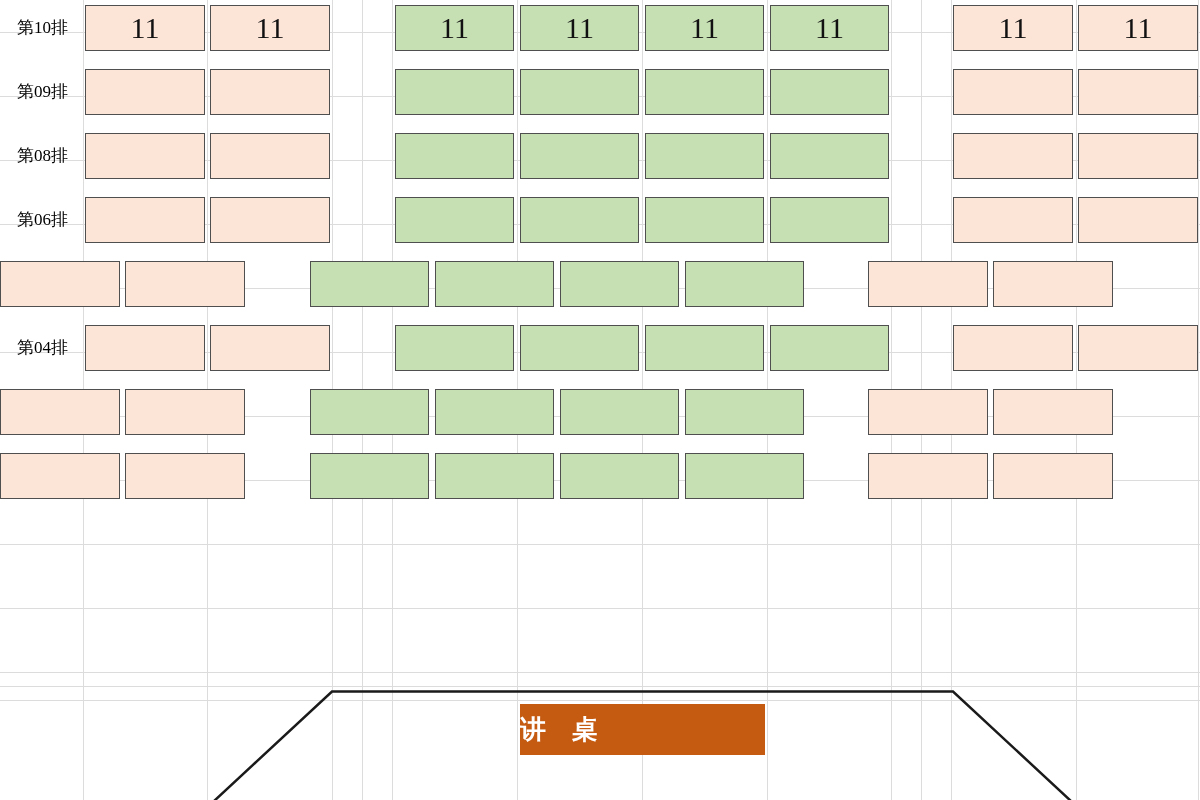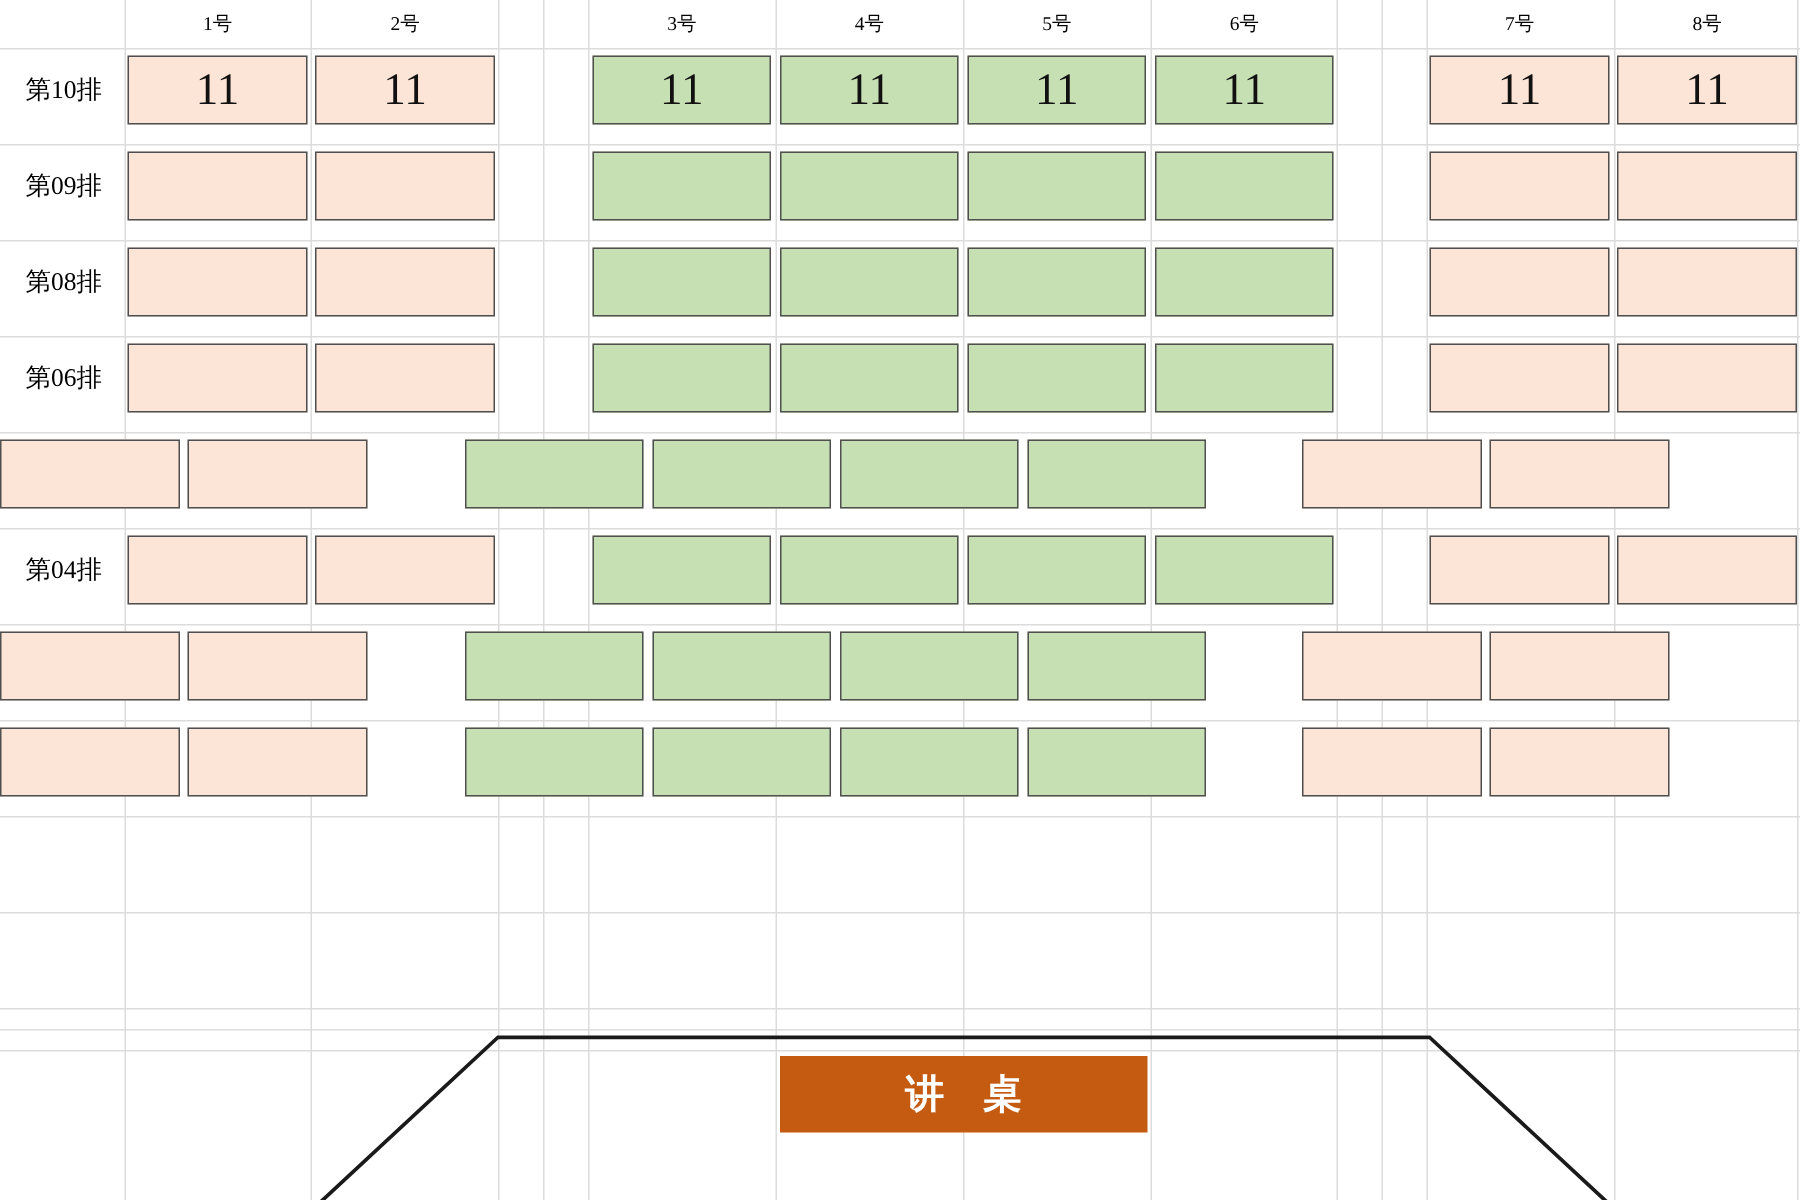"1号" div.header-row { html: <div> <div></div> <div>1号</div> <div>2号</div> <div>3号</div> <div>4号</div> <div>5号</div> <div>6号</div> <div>7号</div> <div>8号</div> </div> -> none }
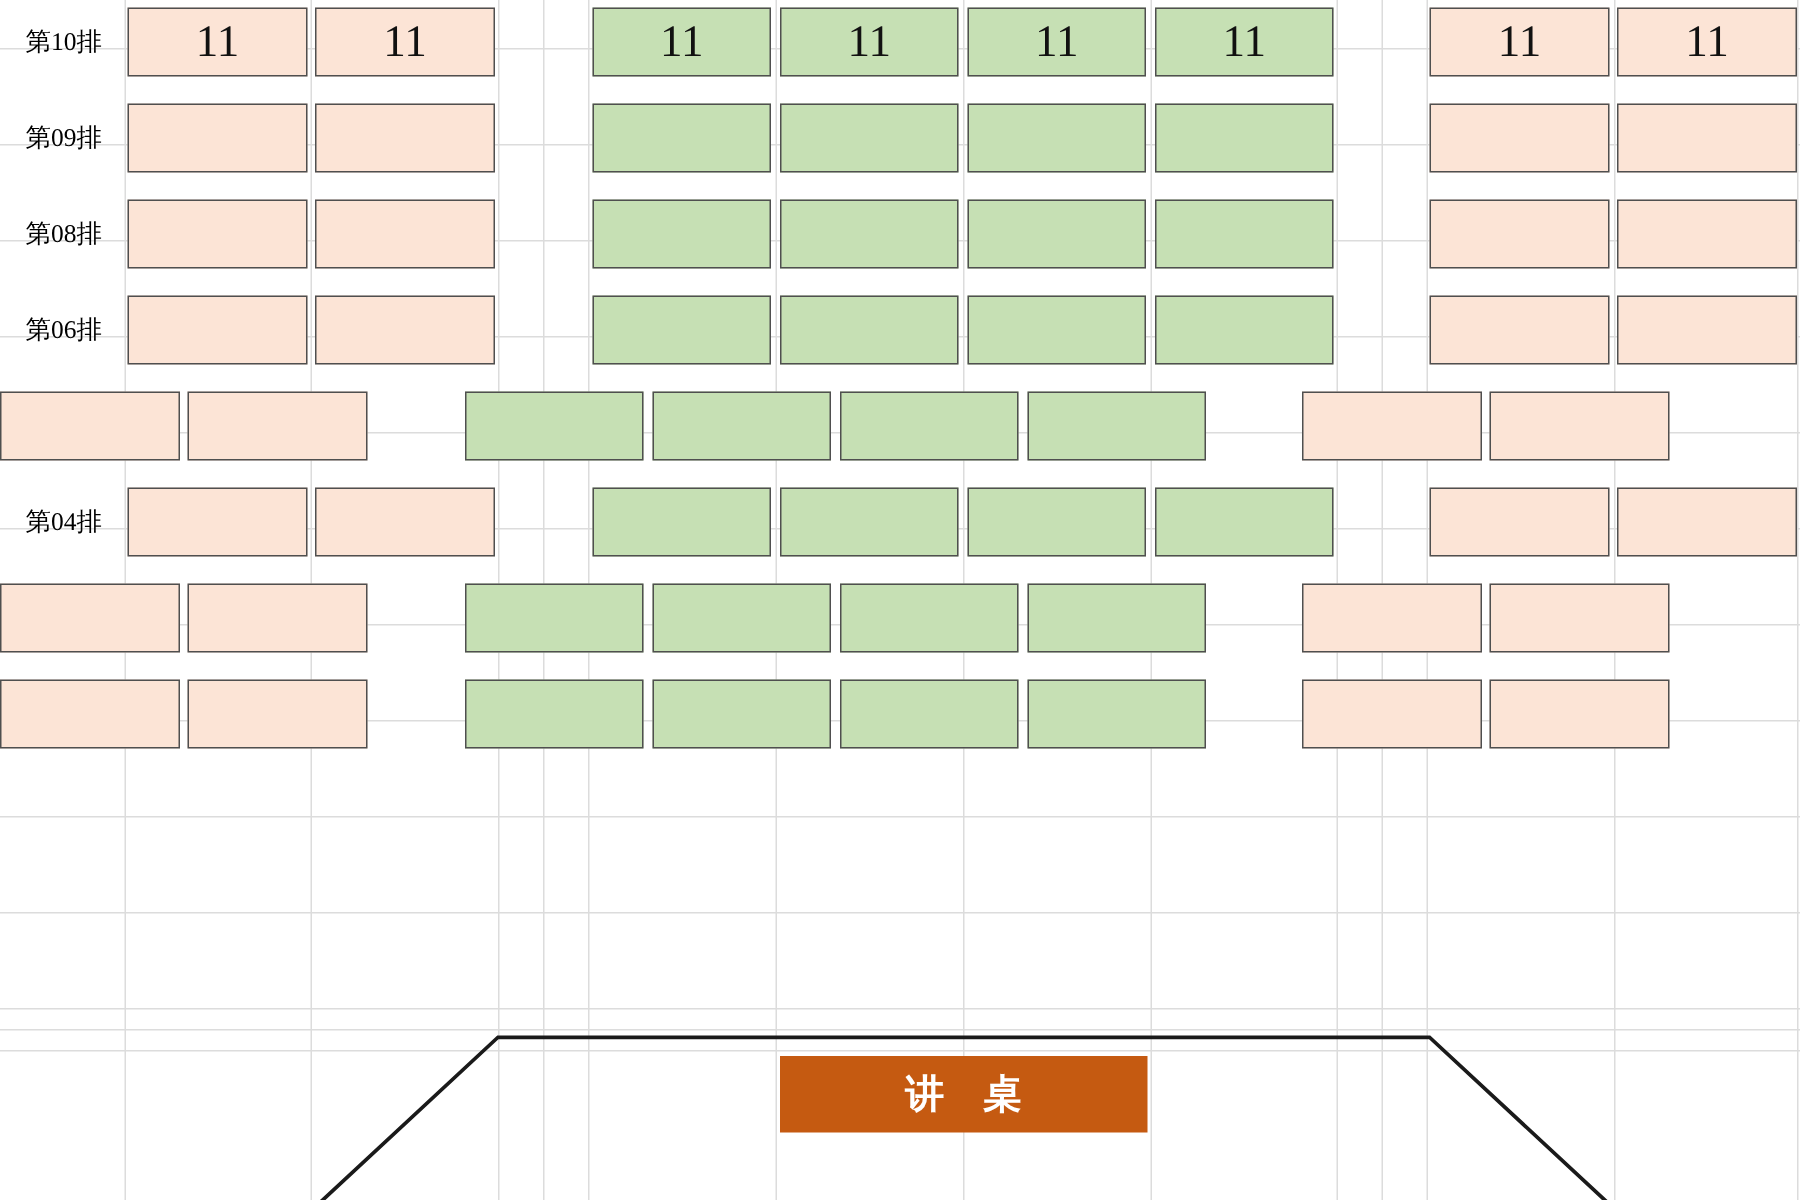"讲 桌" .lectern { justify-content: center -> none }
